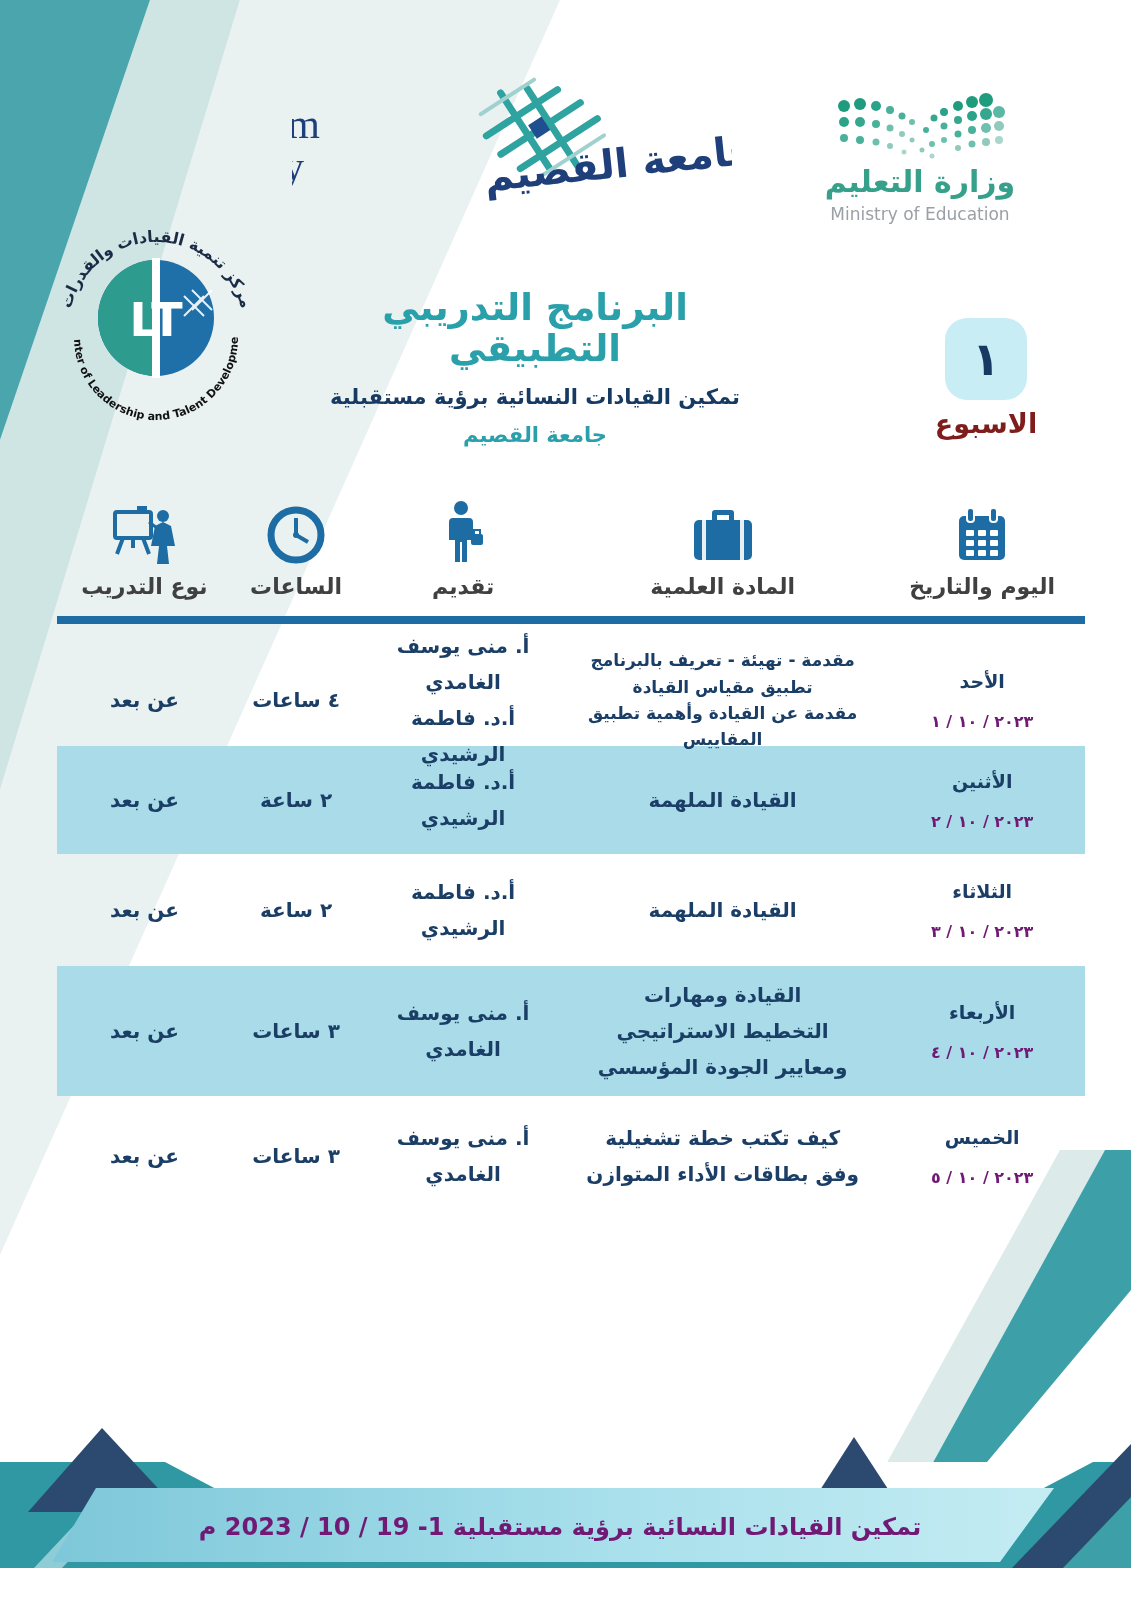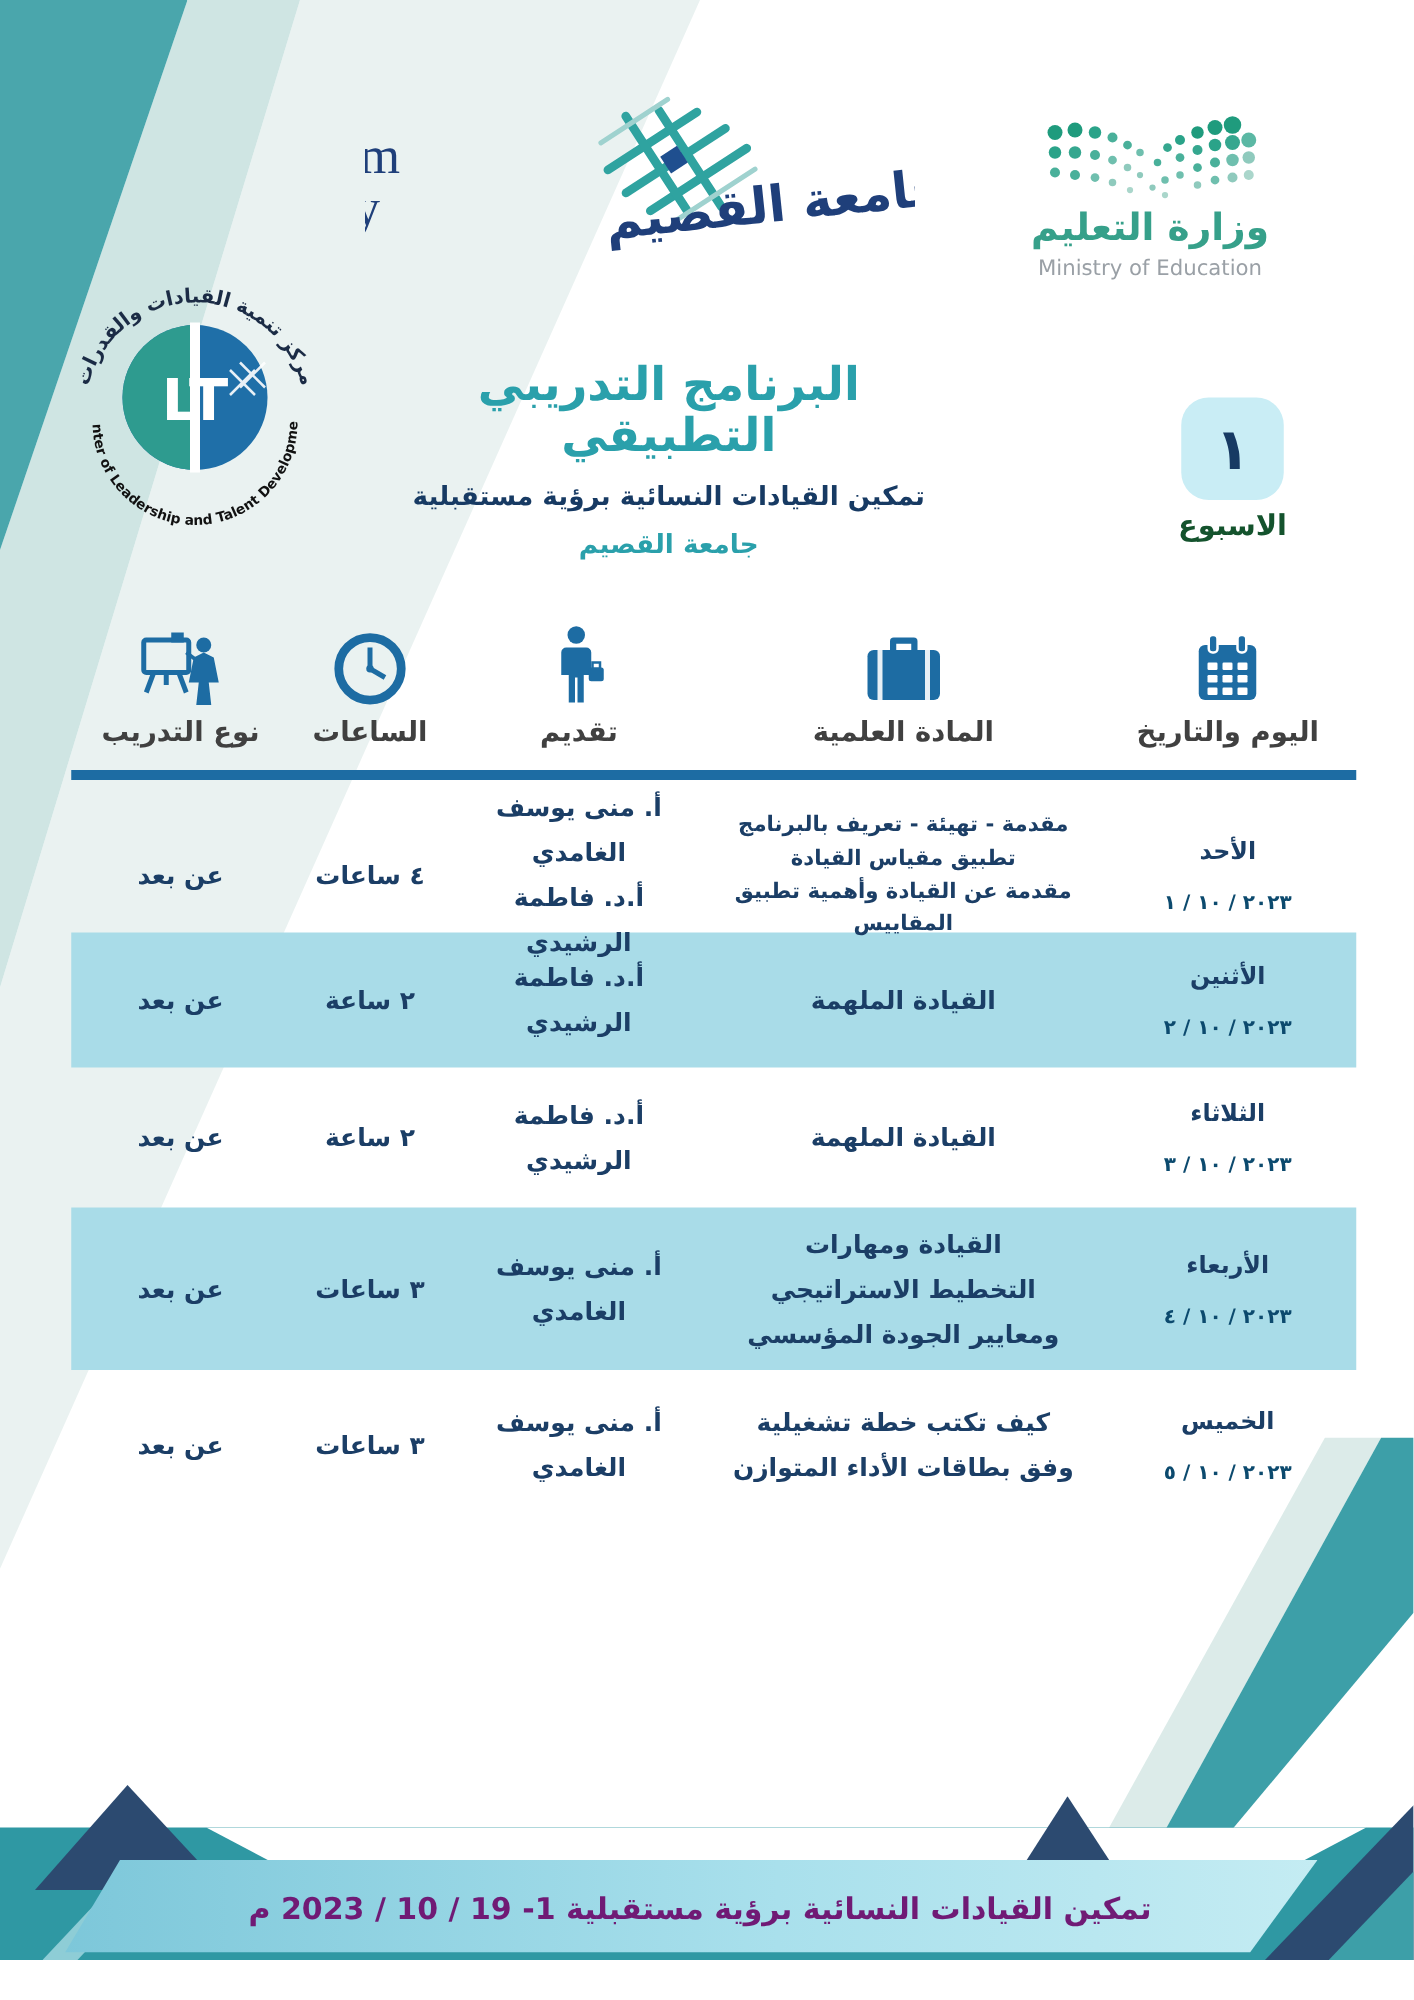"الاسبوع" .week-label { color: #14532d -> #7f1d1d; font-size: 23px -> 27px }
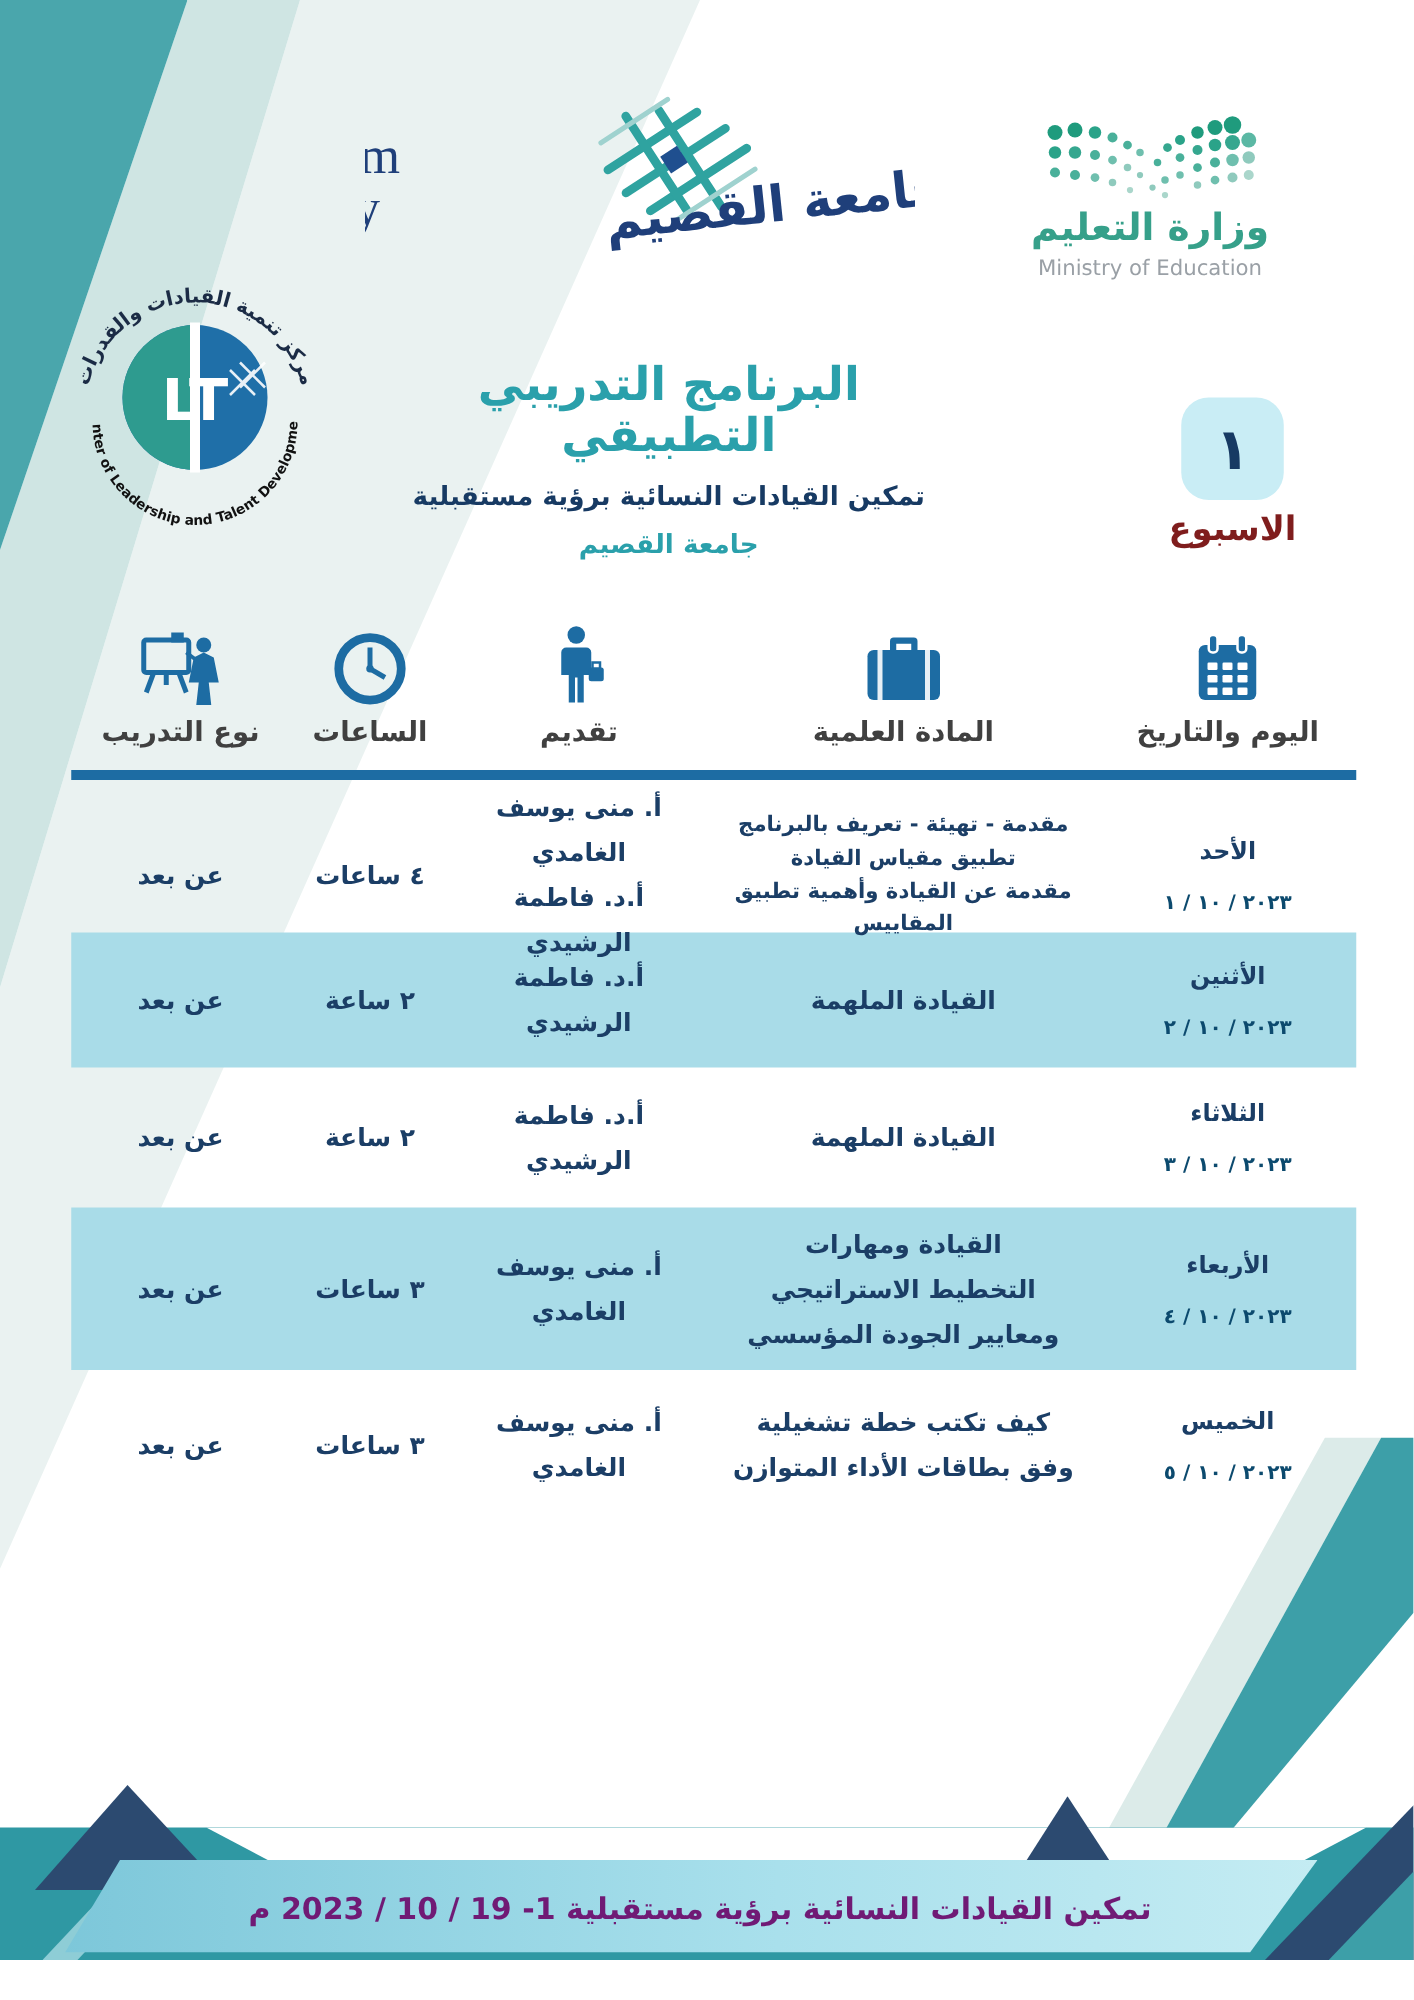"٢٠٢٣ / ١٠ / ١" .date { color: #0c4a6e -> #701a75 }
